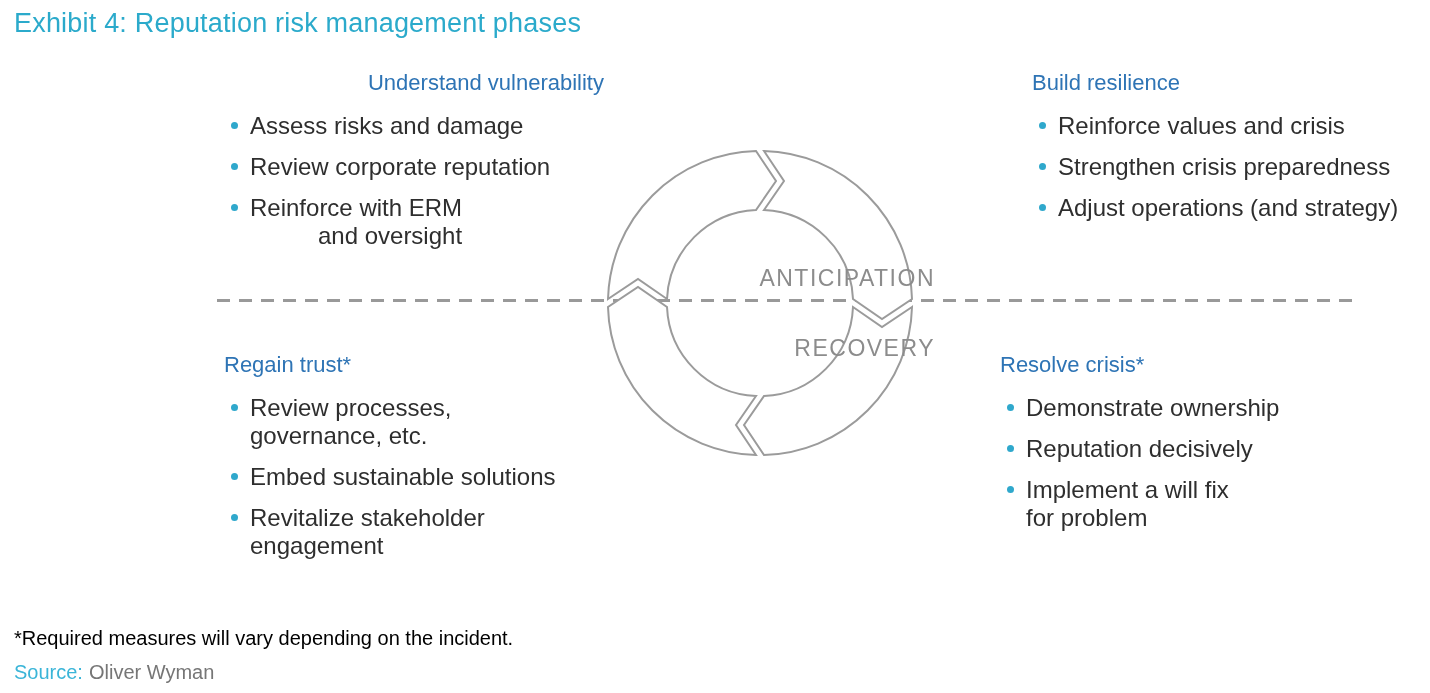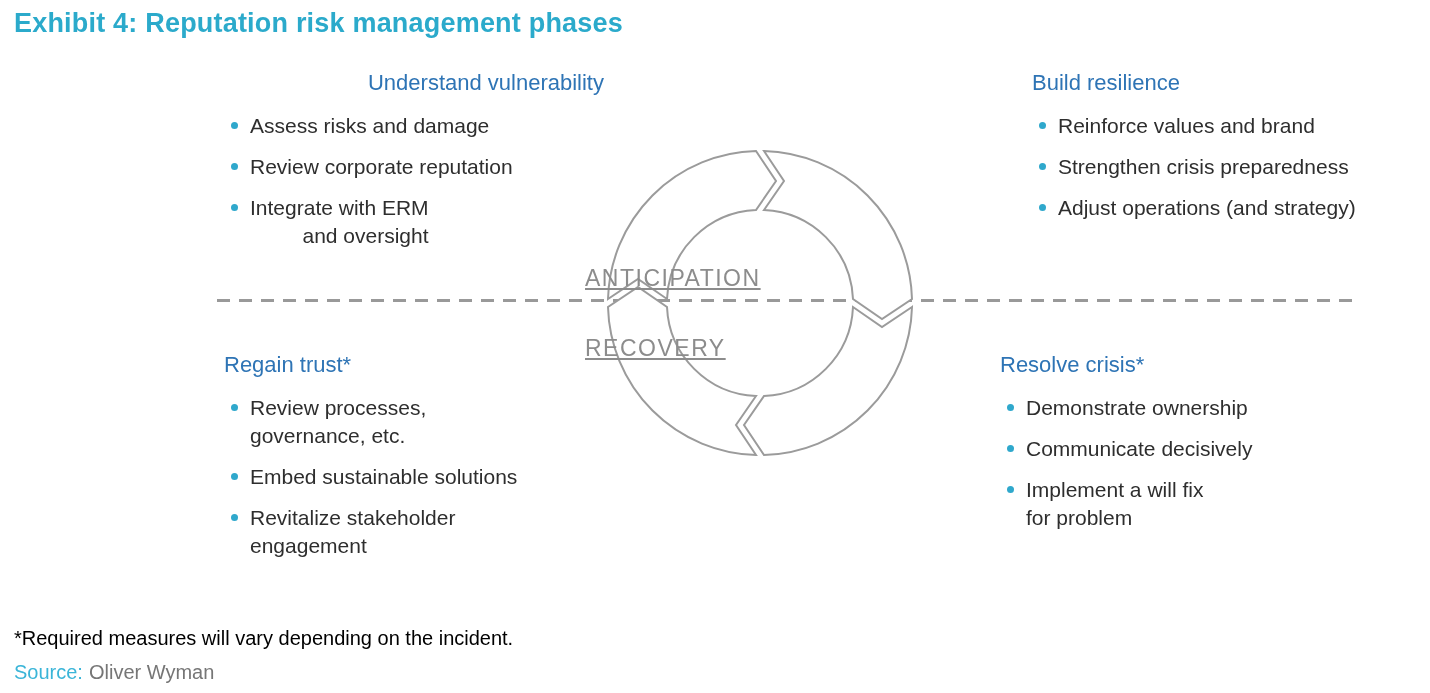"Exhibit 4: Reputation risk management" .exhibit-title { font-weight: 700 -> 400 }
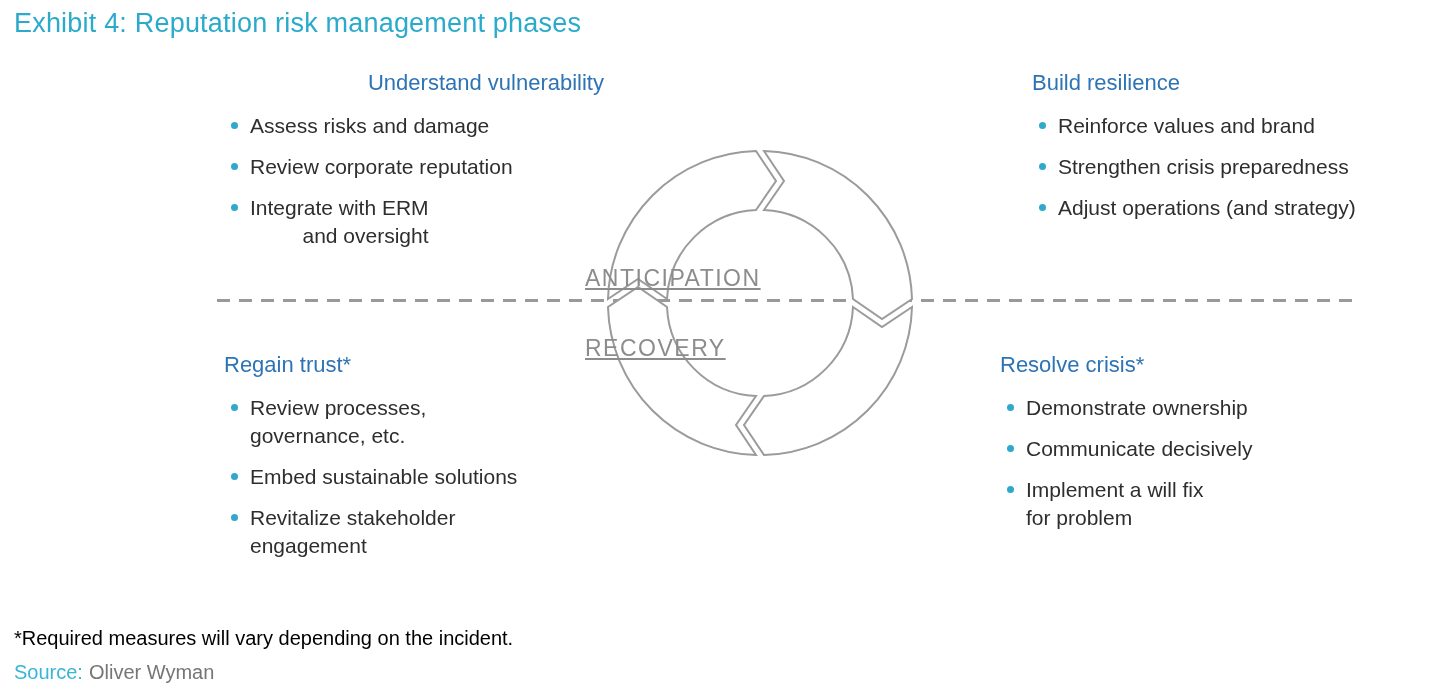"Assess risks and damage" .q-item-text { font-size: 21px -> 24px }
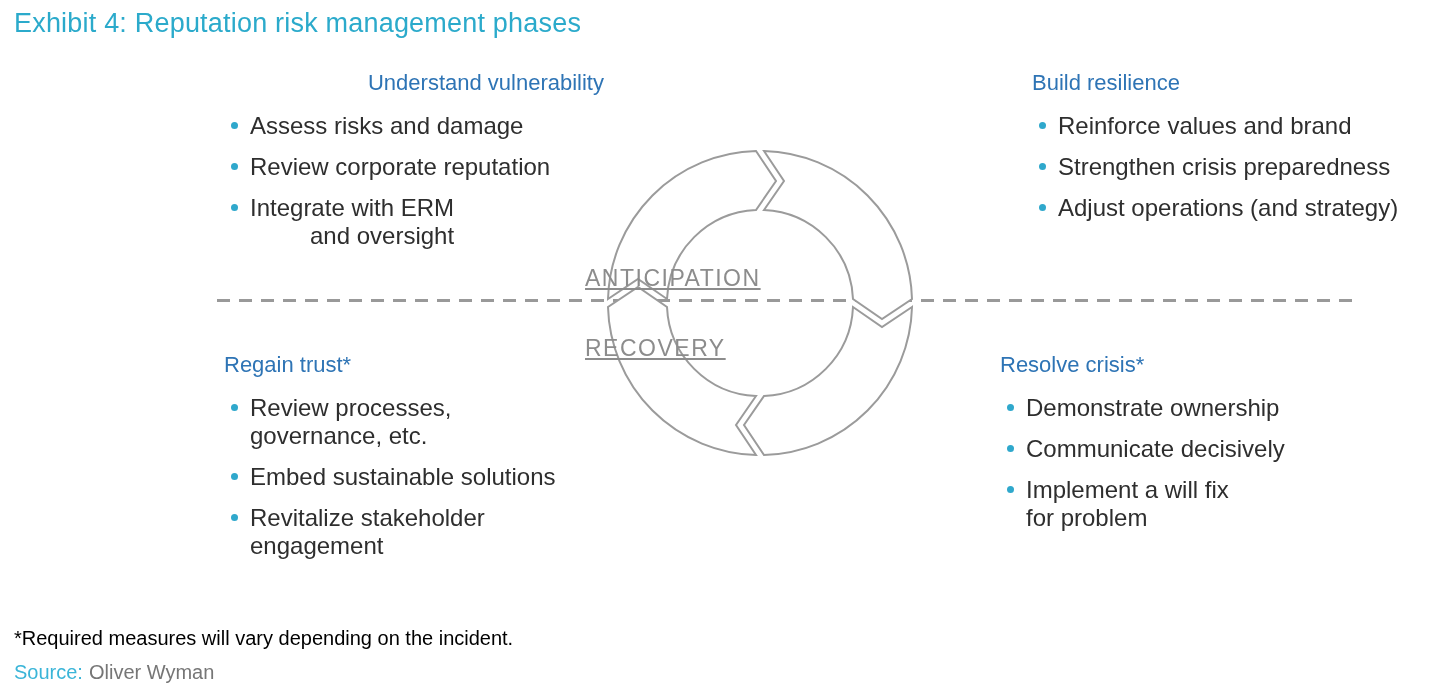"Reinforce values and brand" span.q-item-text { text: brand -> crisis }
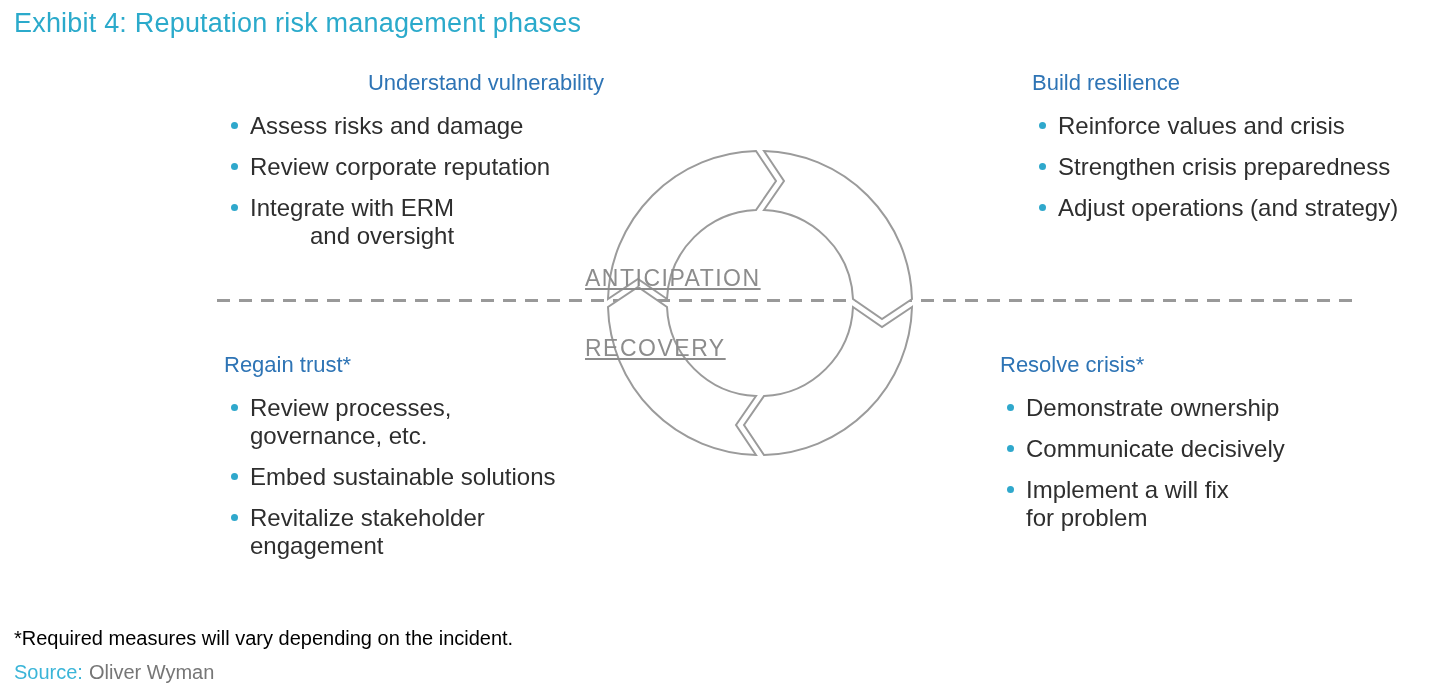"Integrate with ERM" span.q-item-text { text: Integrate -> Reinforce }
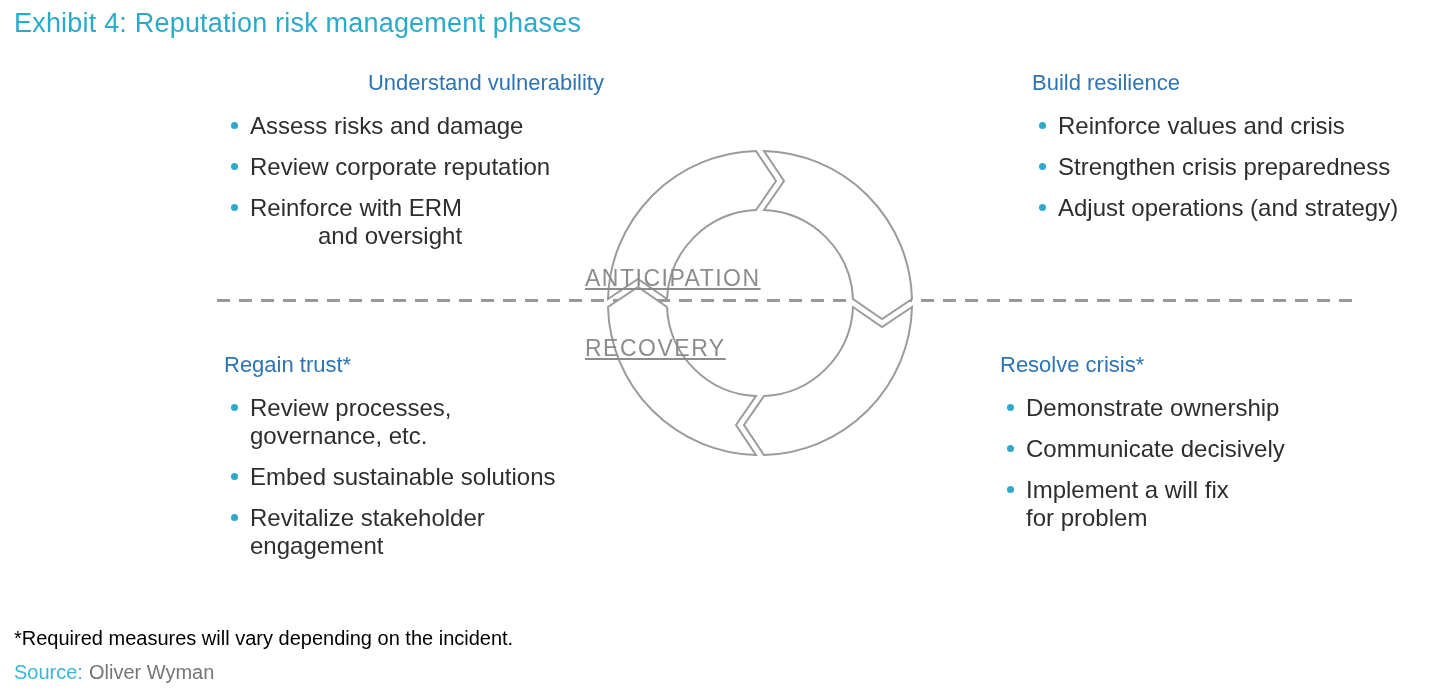"ANTICIPATION" .cycle-label { text-align: left -> right; text-decoration: underline -> none }
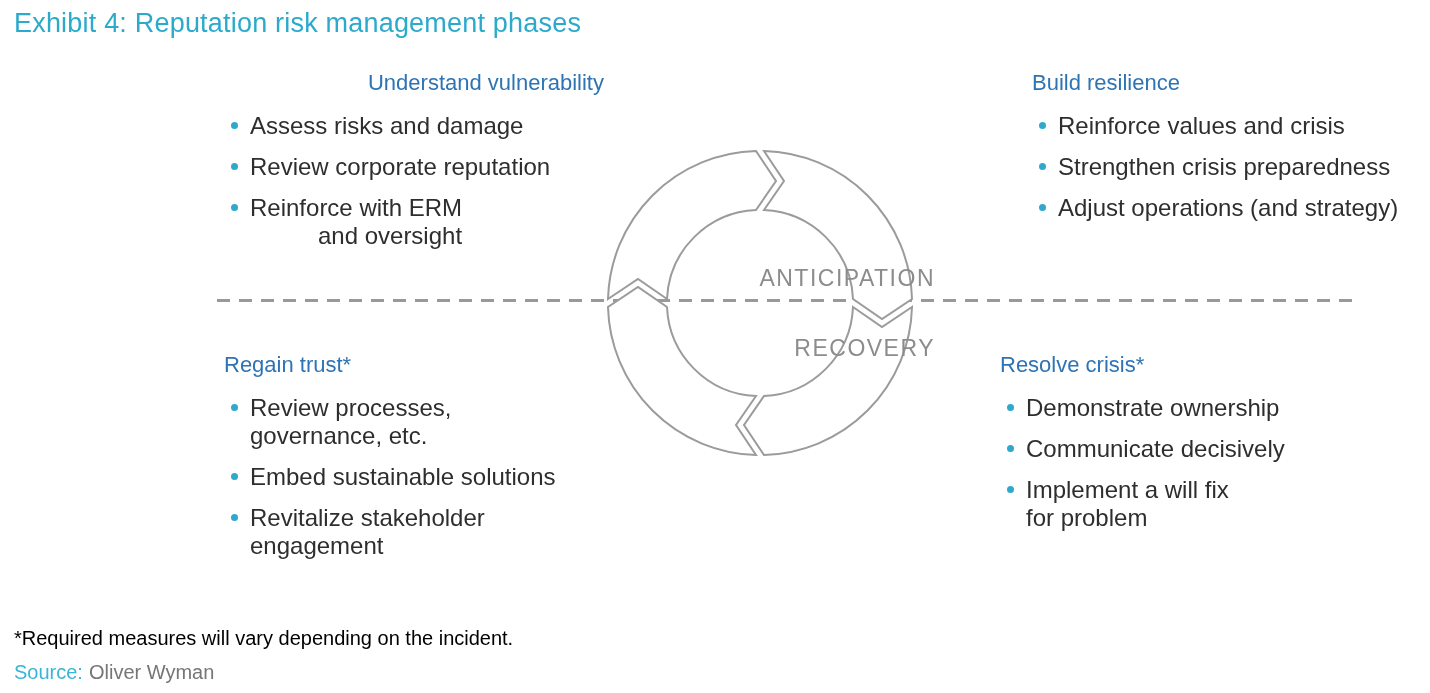"Communicate decisively" span.q-item-text { text: Communicate -> Reputation }
